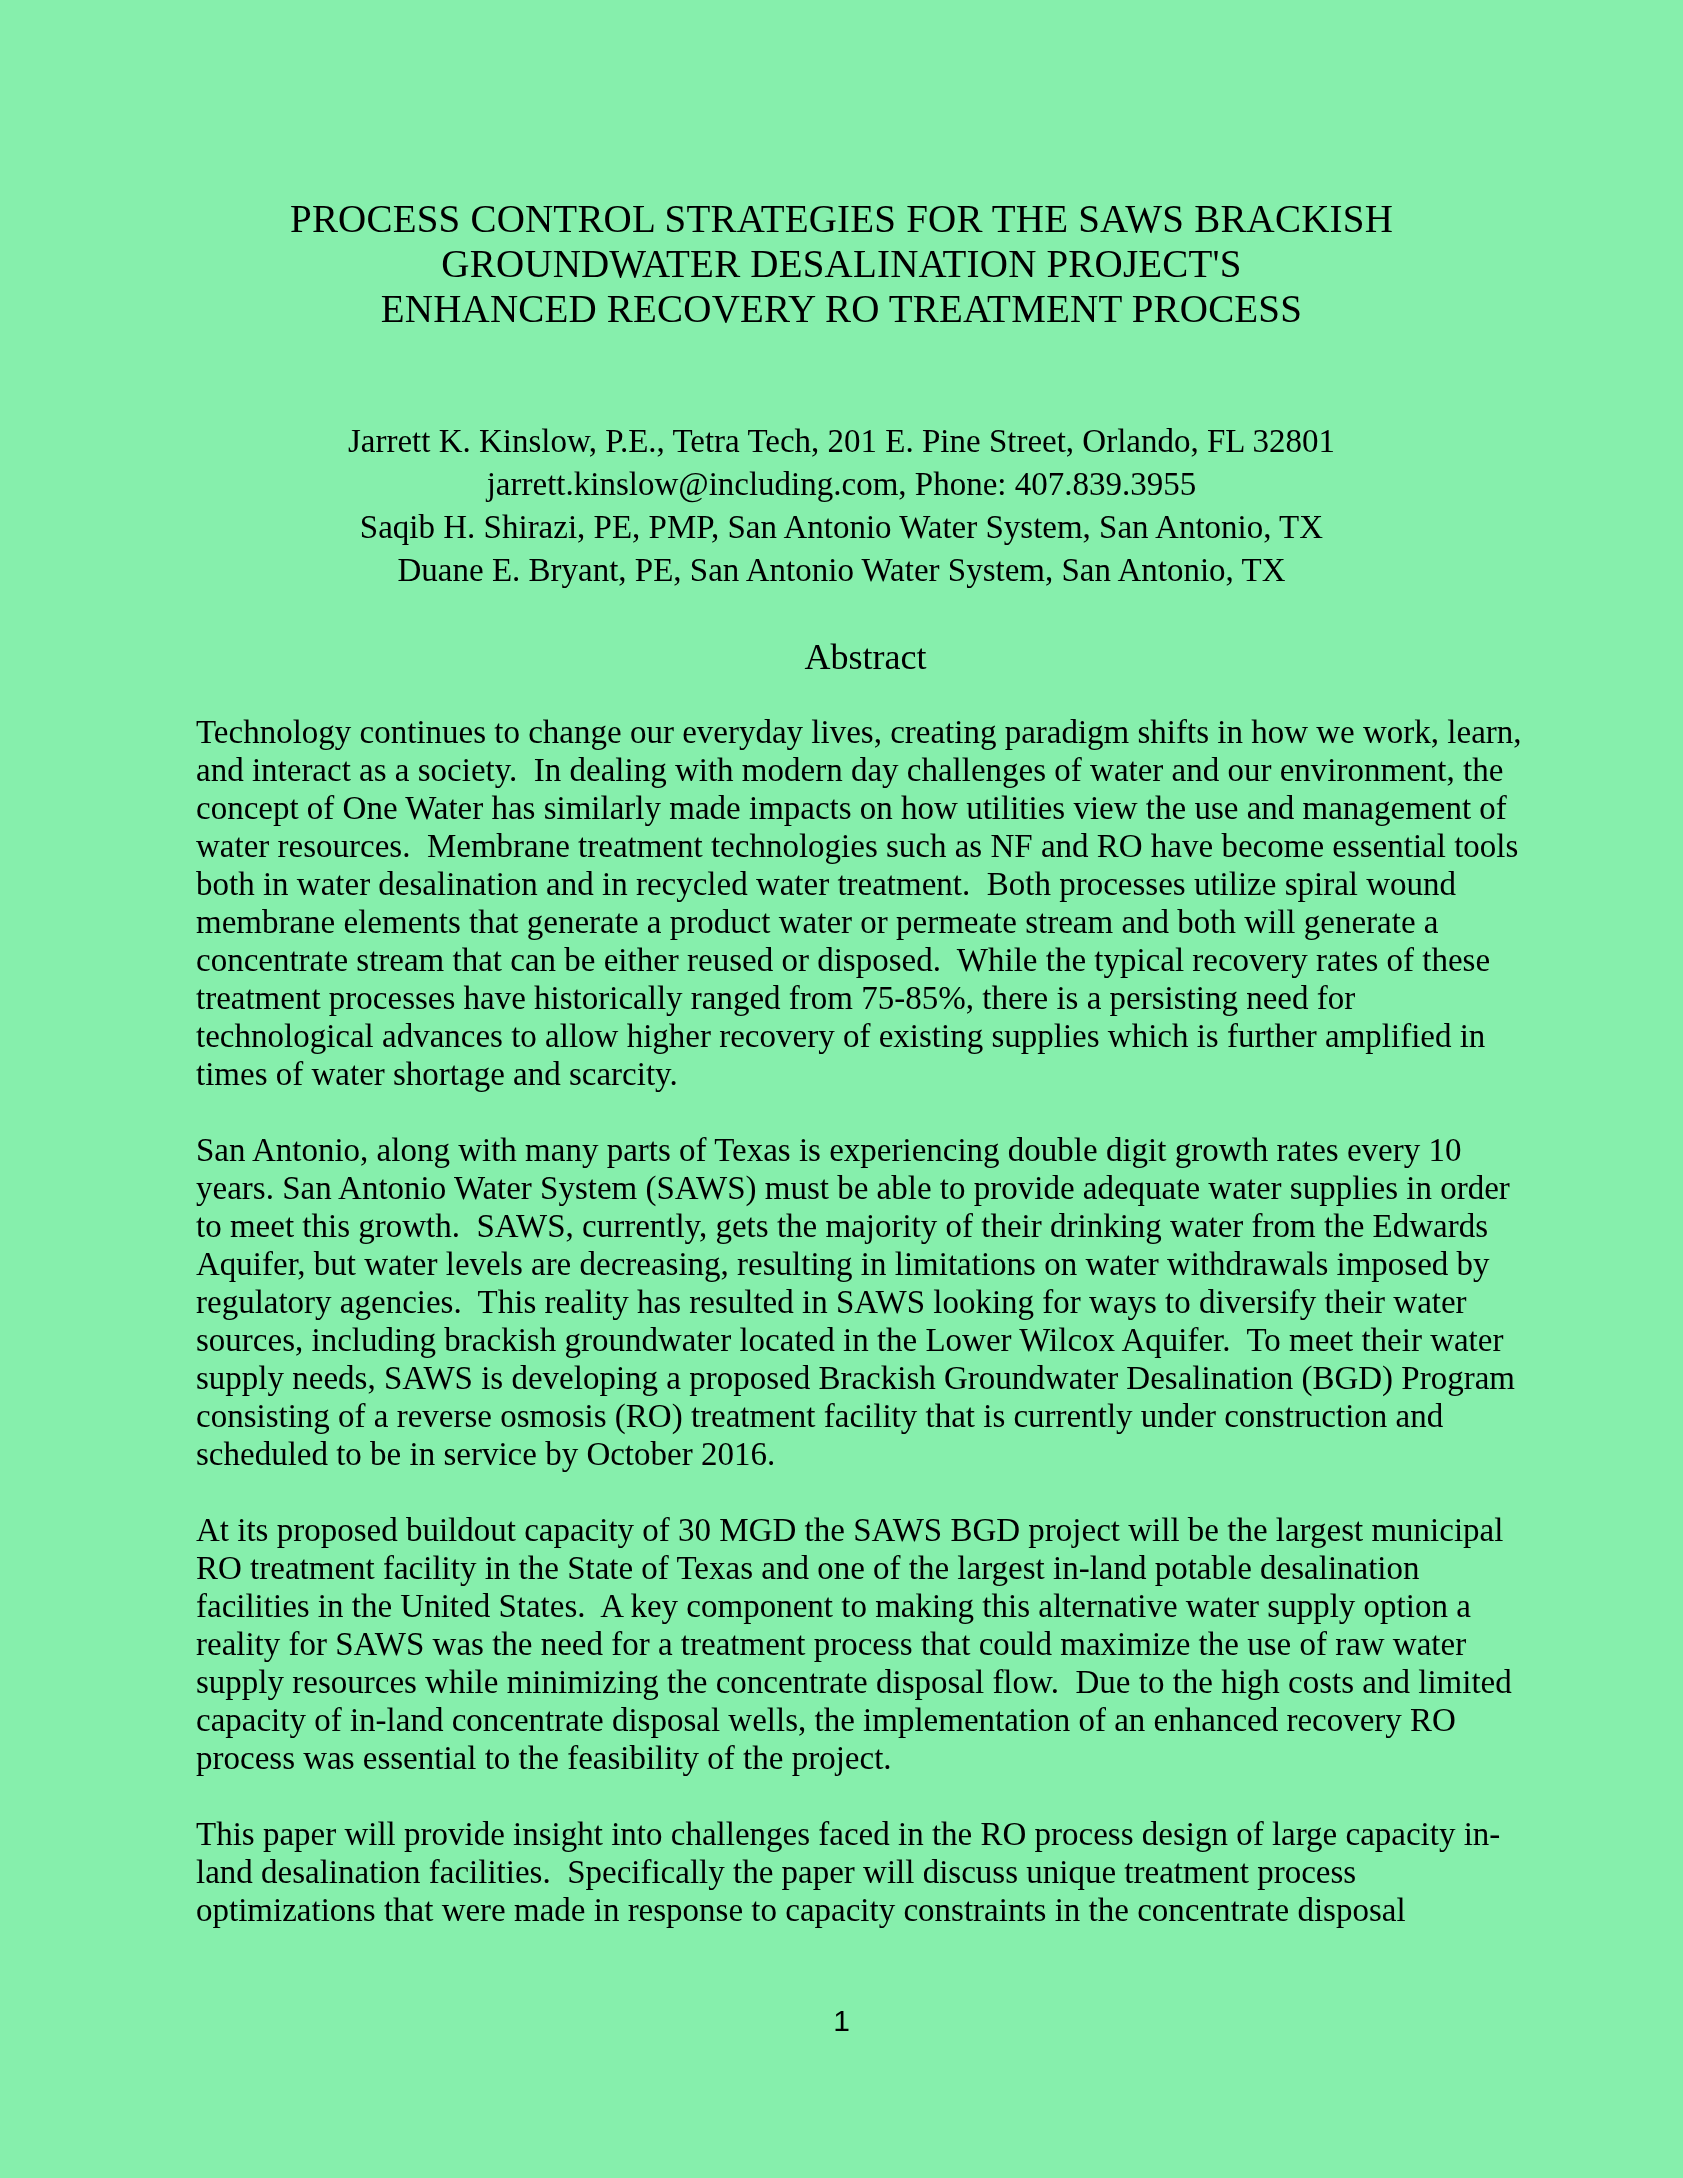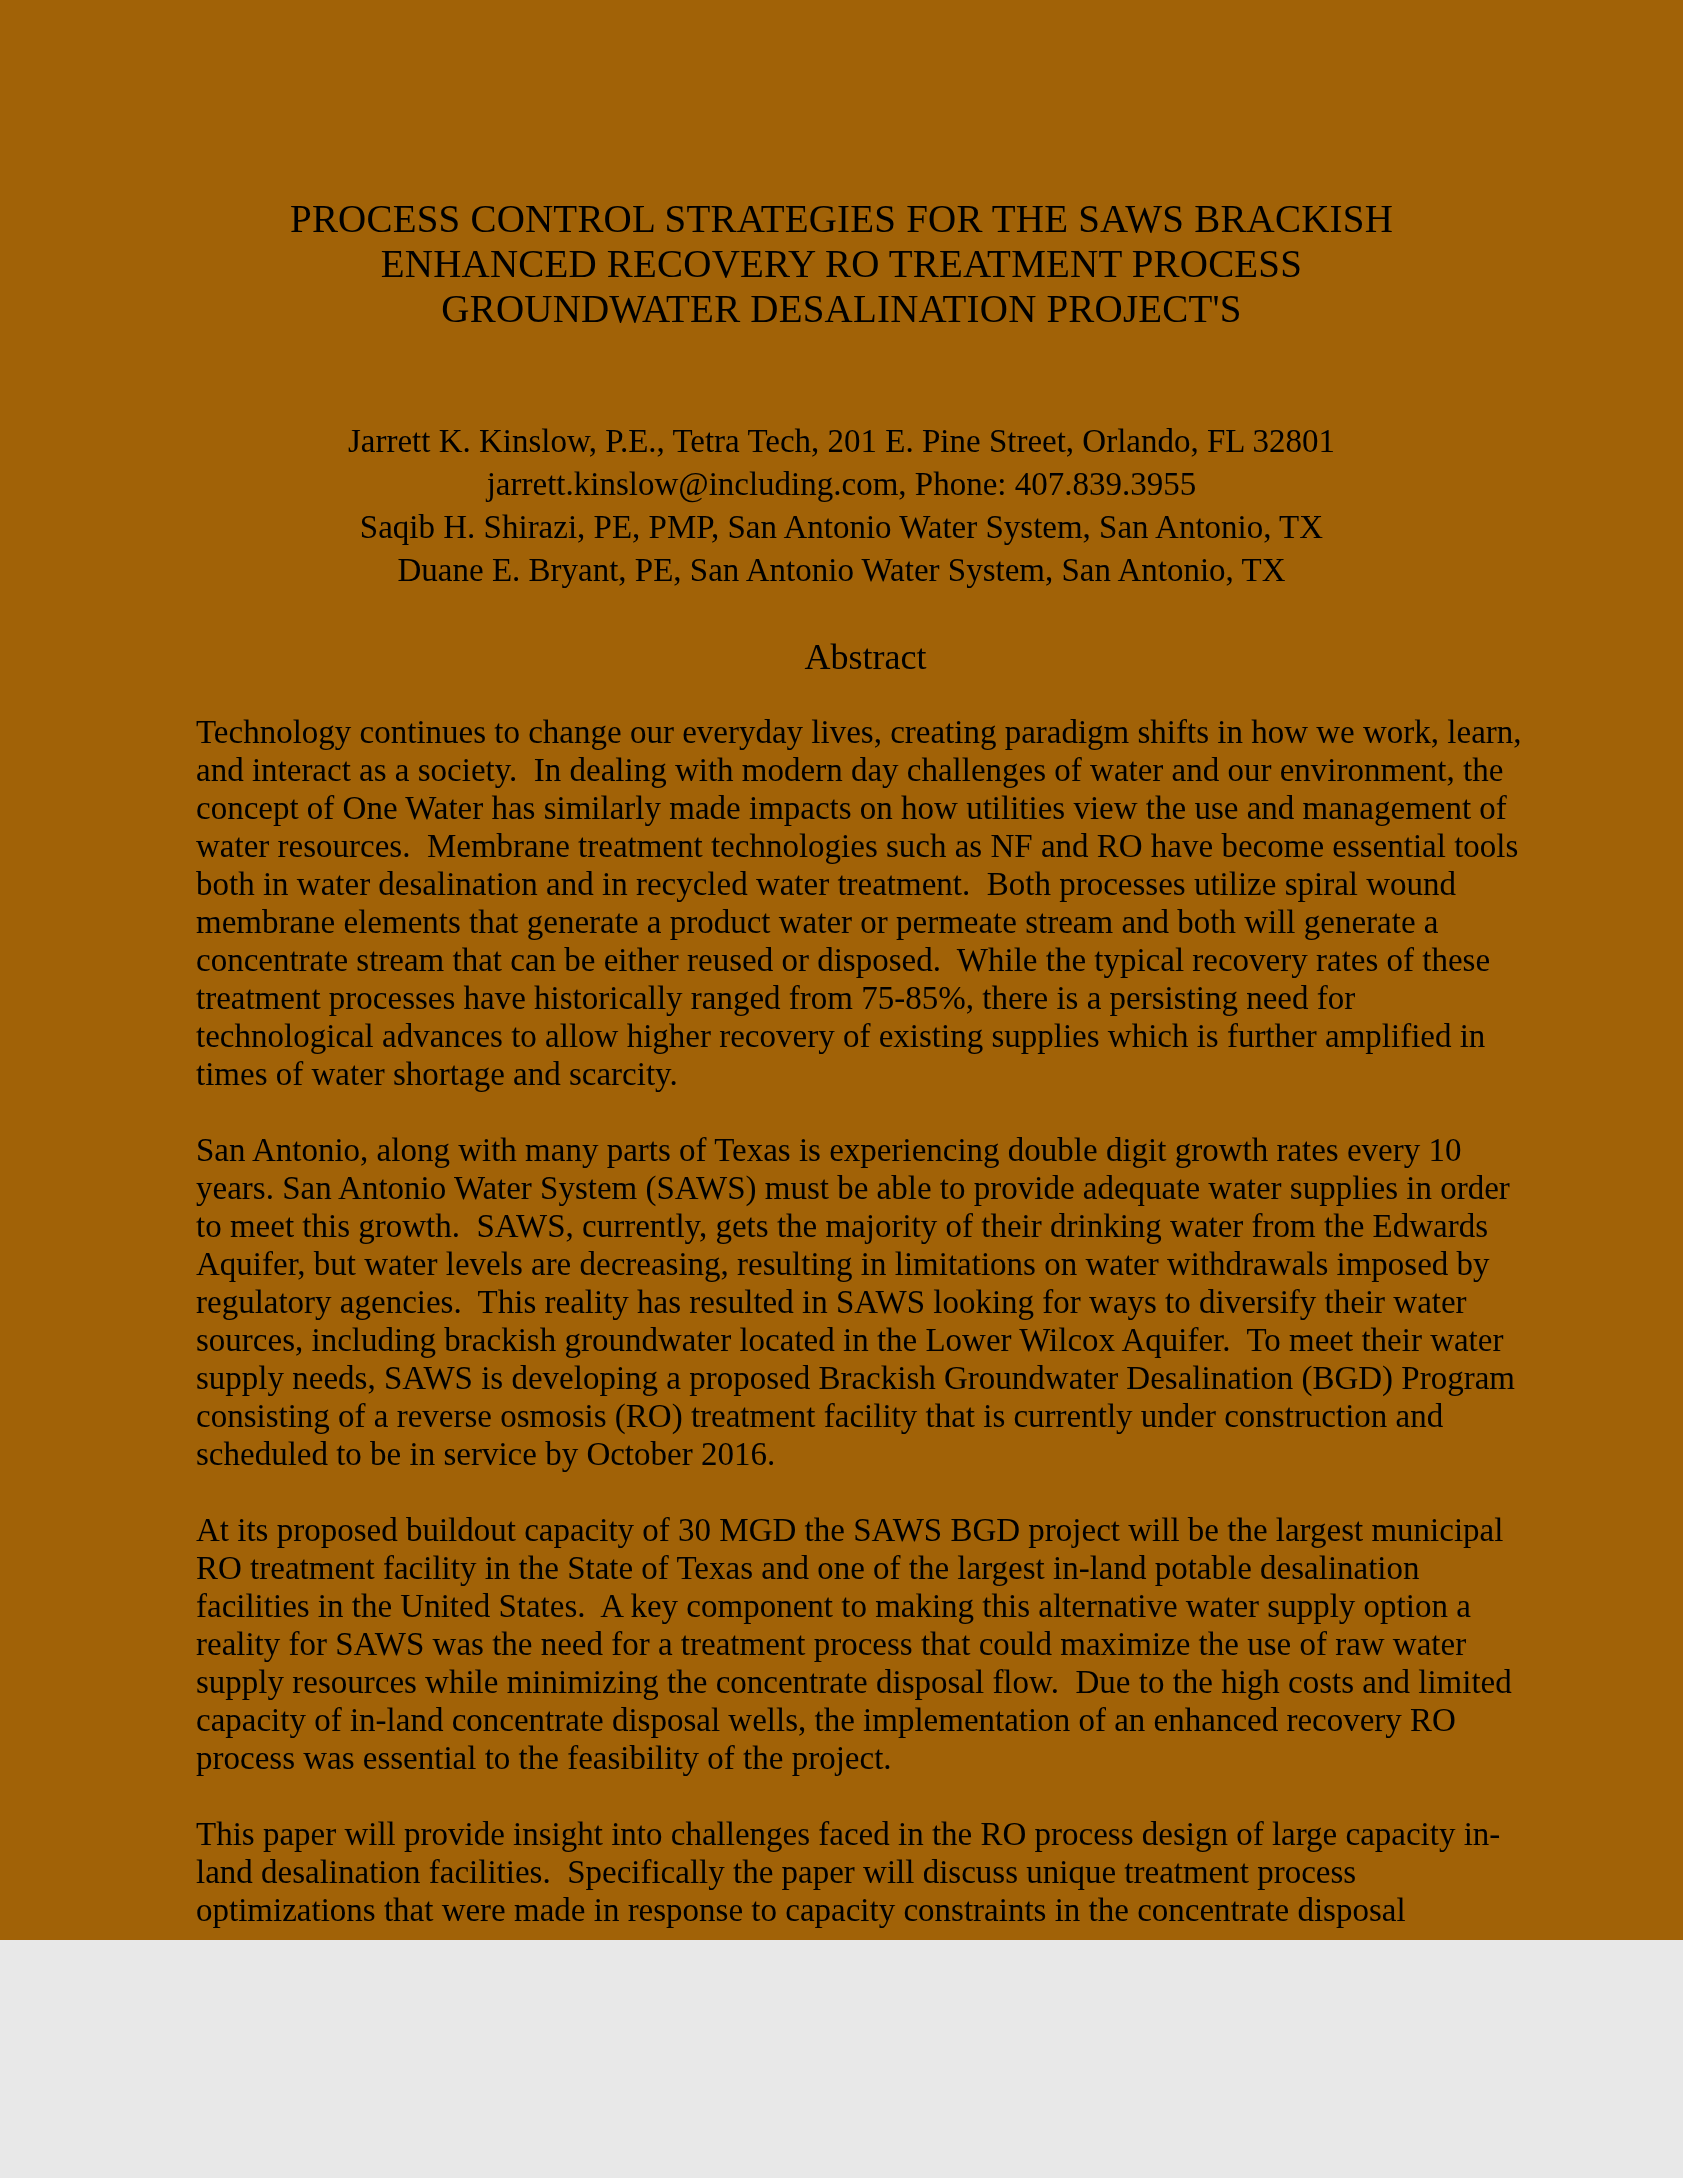"PROCESS CONTROL STRATEGIES FOR THE" .page { background: #a16207 -> #86efac; height: 1940px -> 2178px }
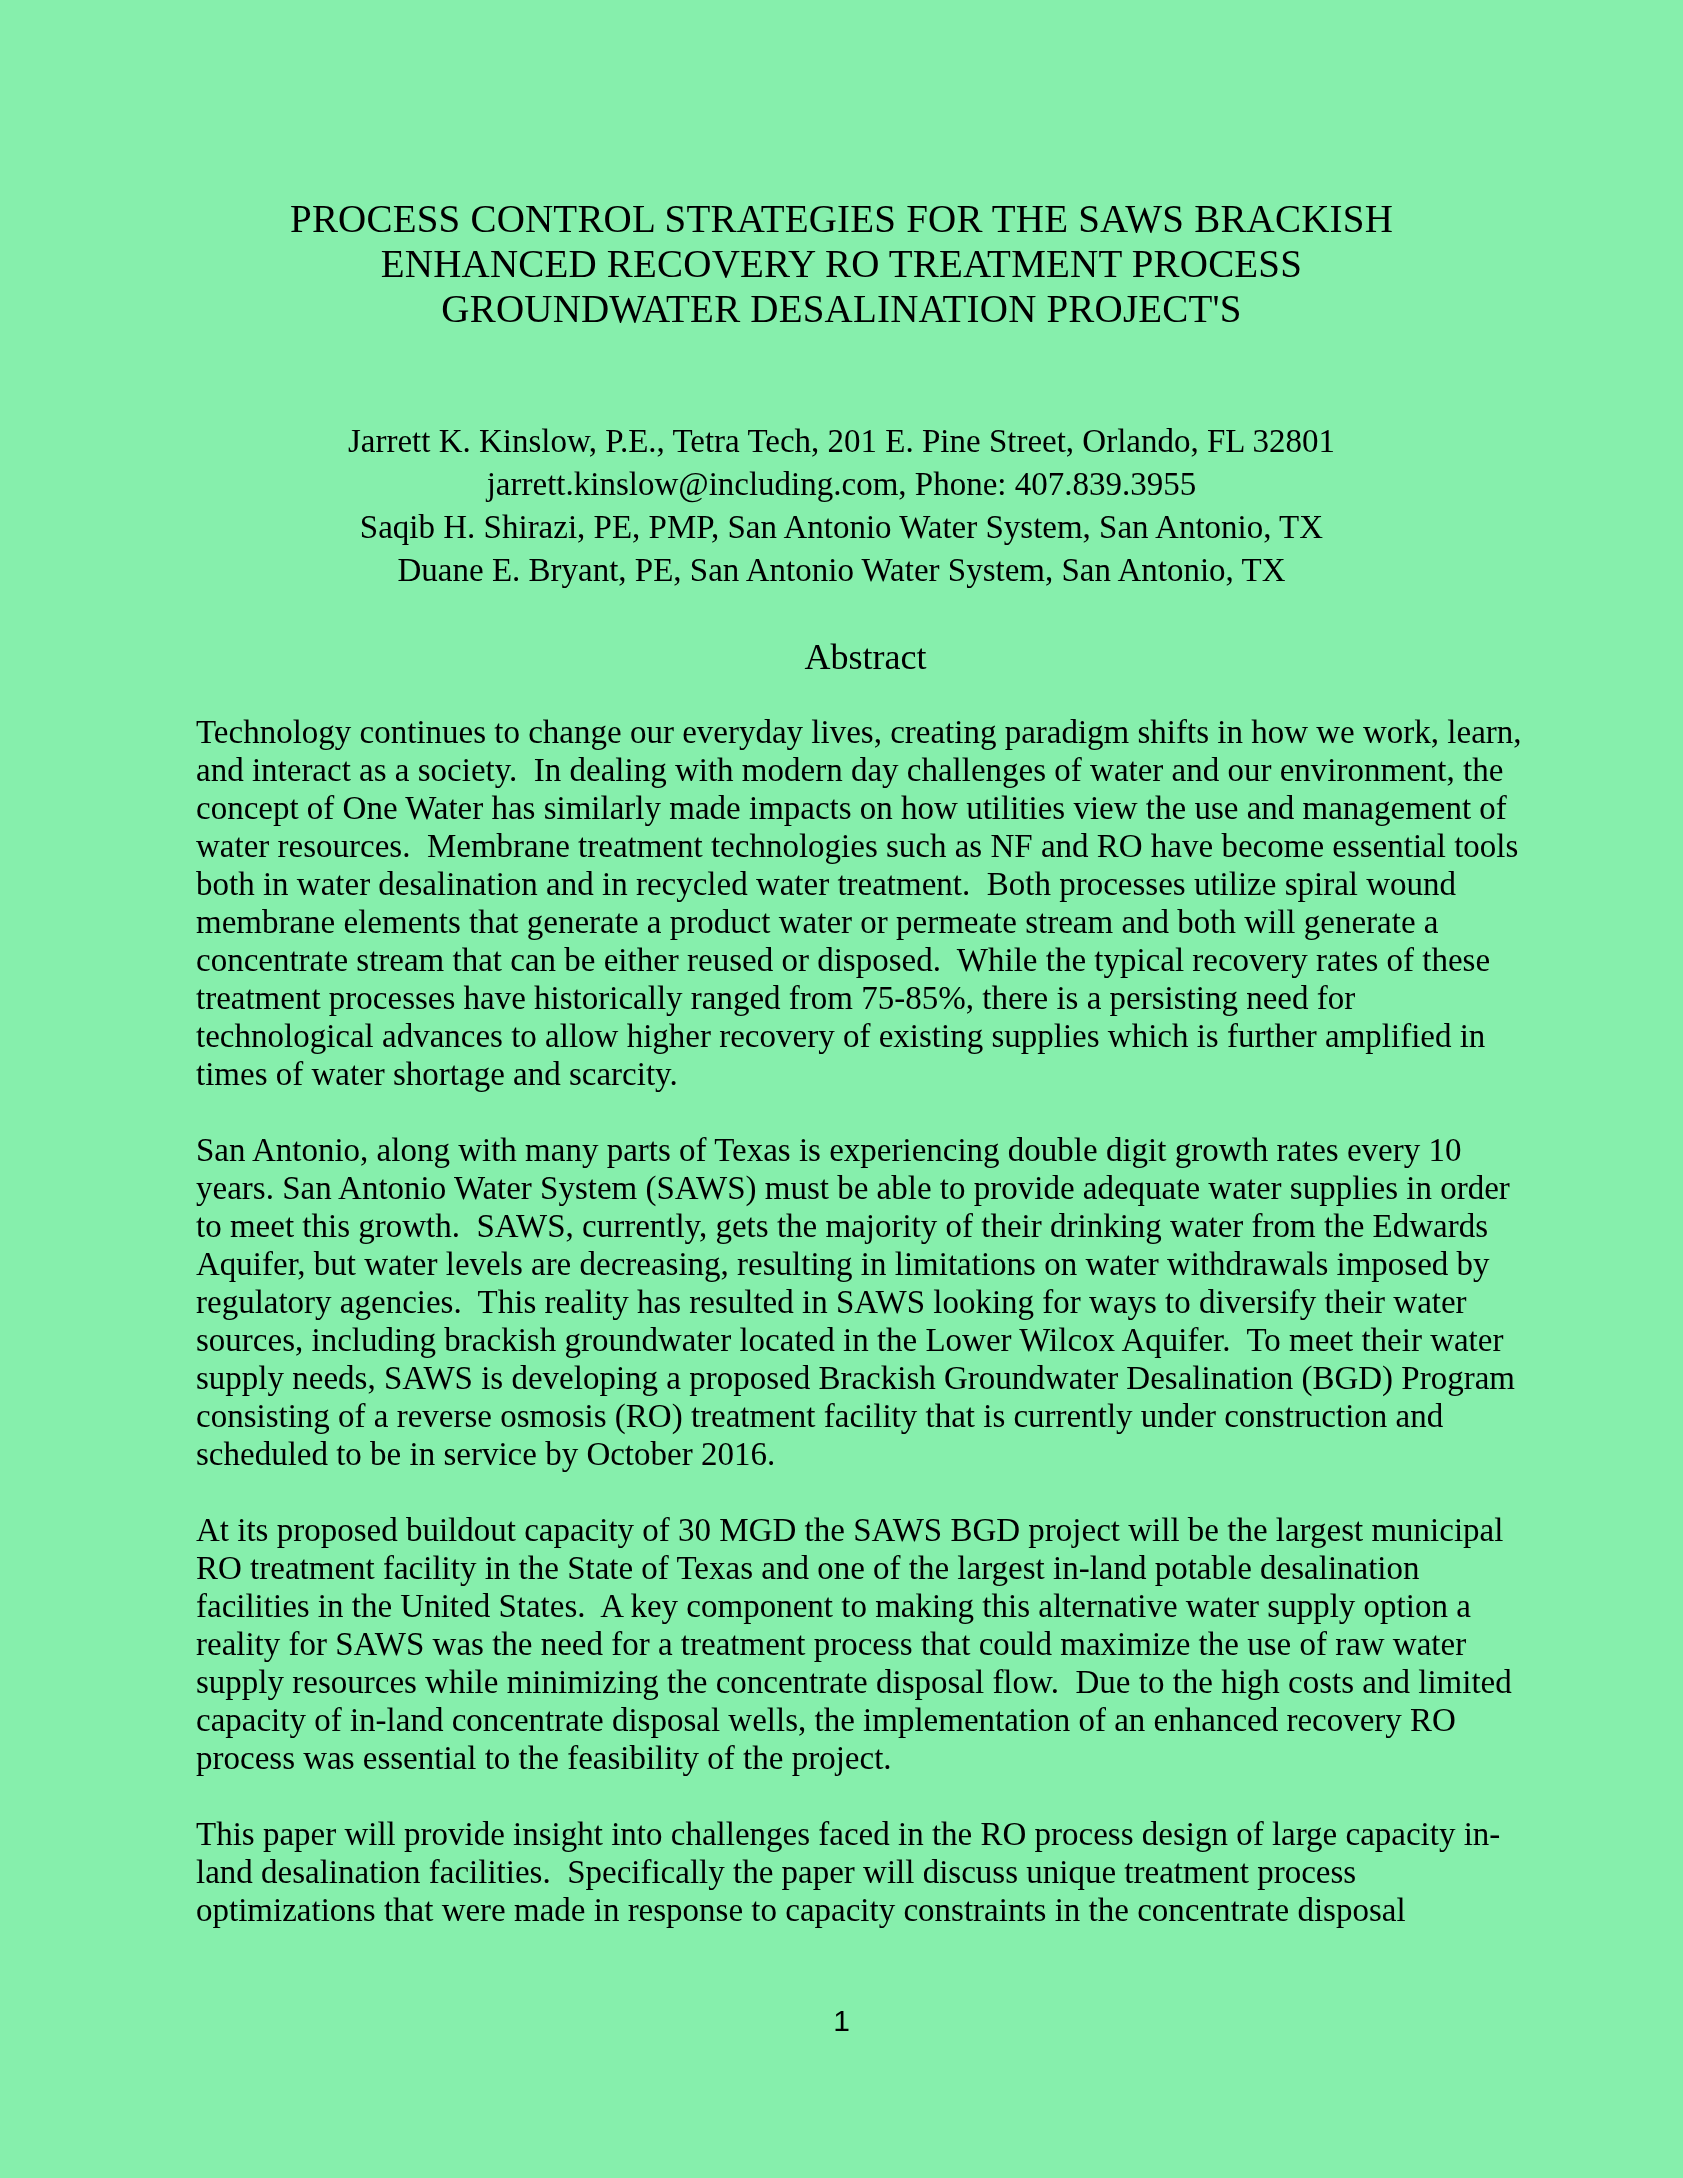"ENHANCED RECOVERY RO TREATMENT PROCESS" div.title-line { order: before "GROUNDWATER DESALINATION PROJECT'S" -> after "GROUNDWATER DESALINATION PROJECT'S" }
